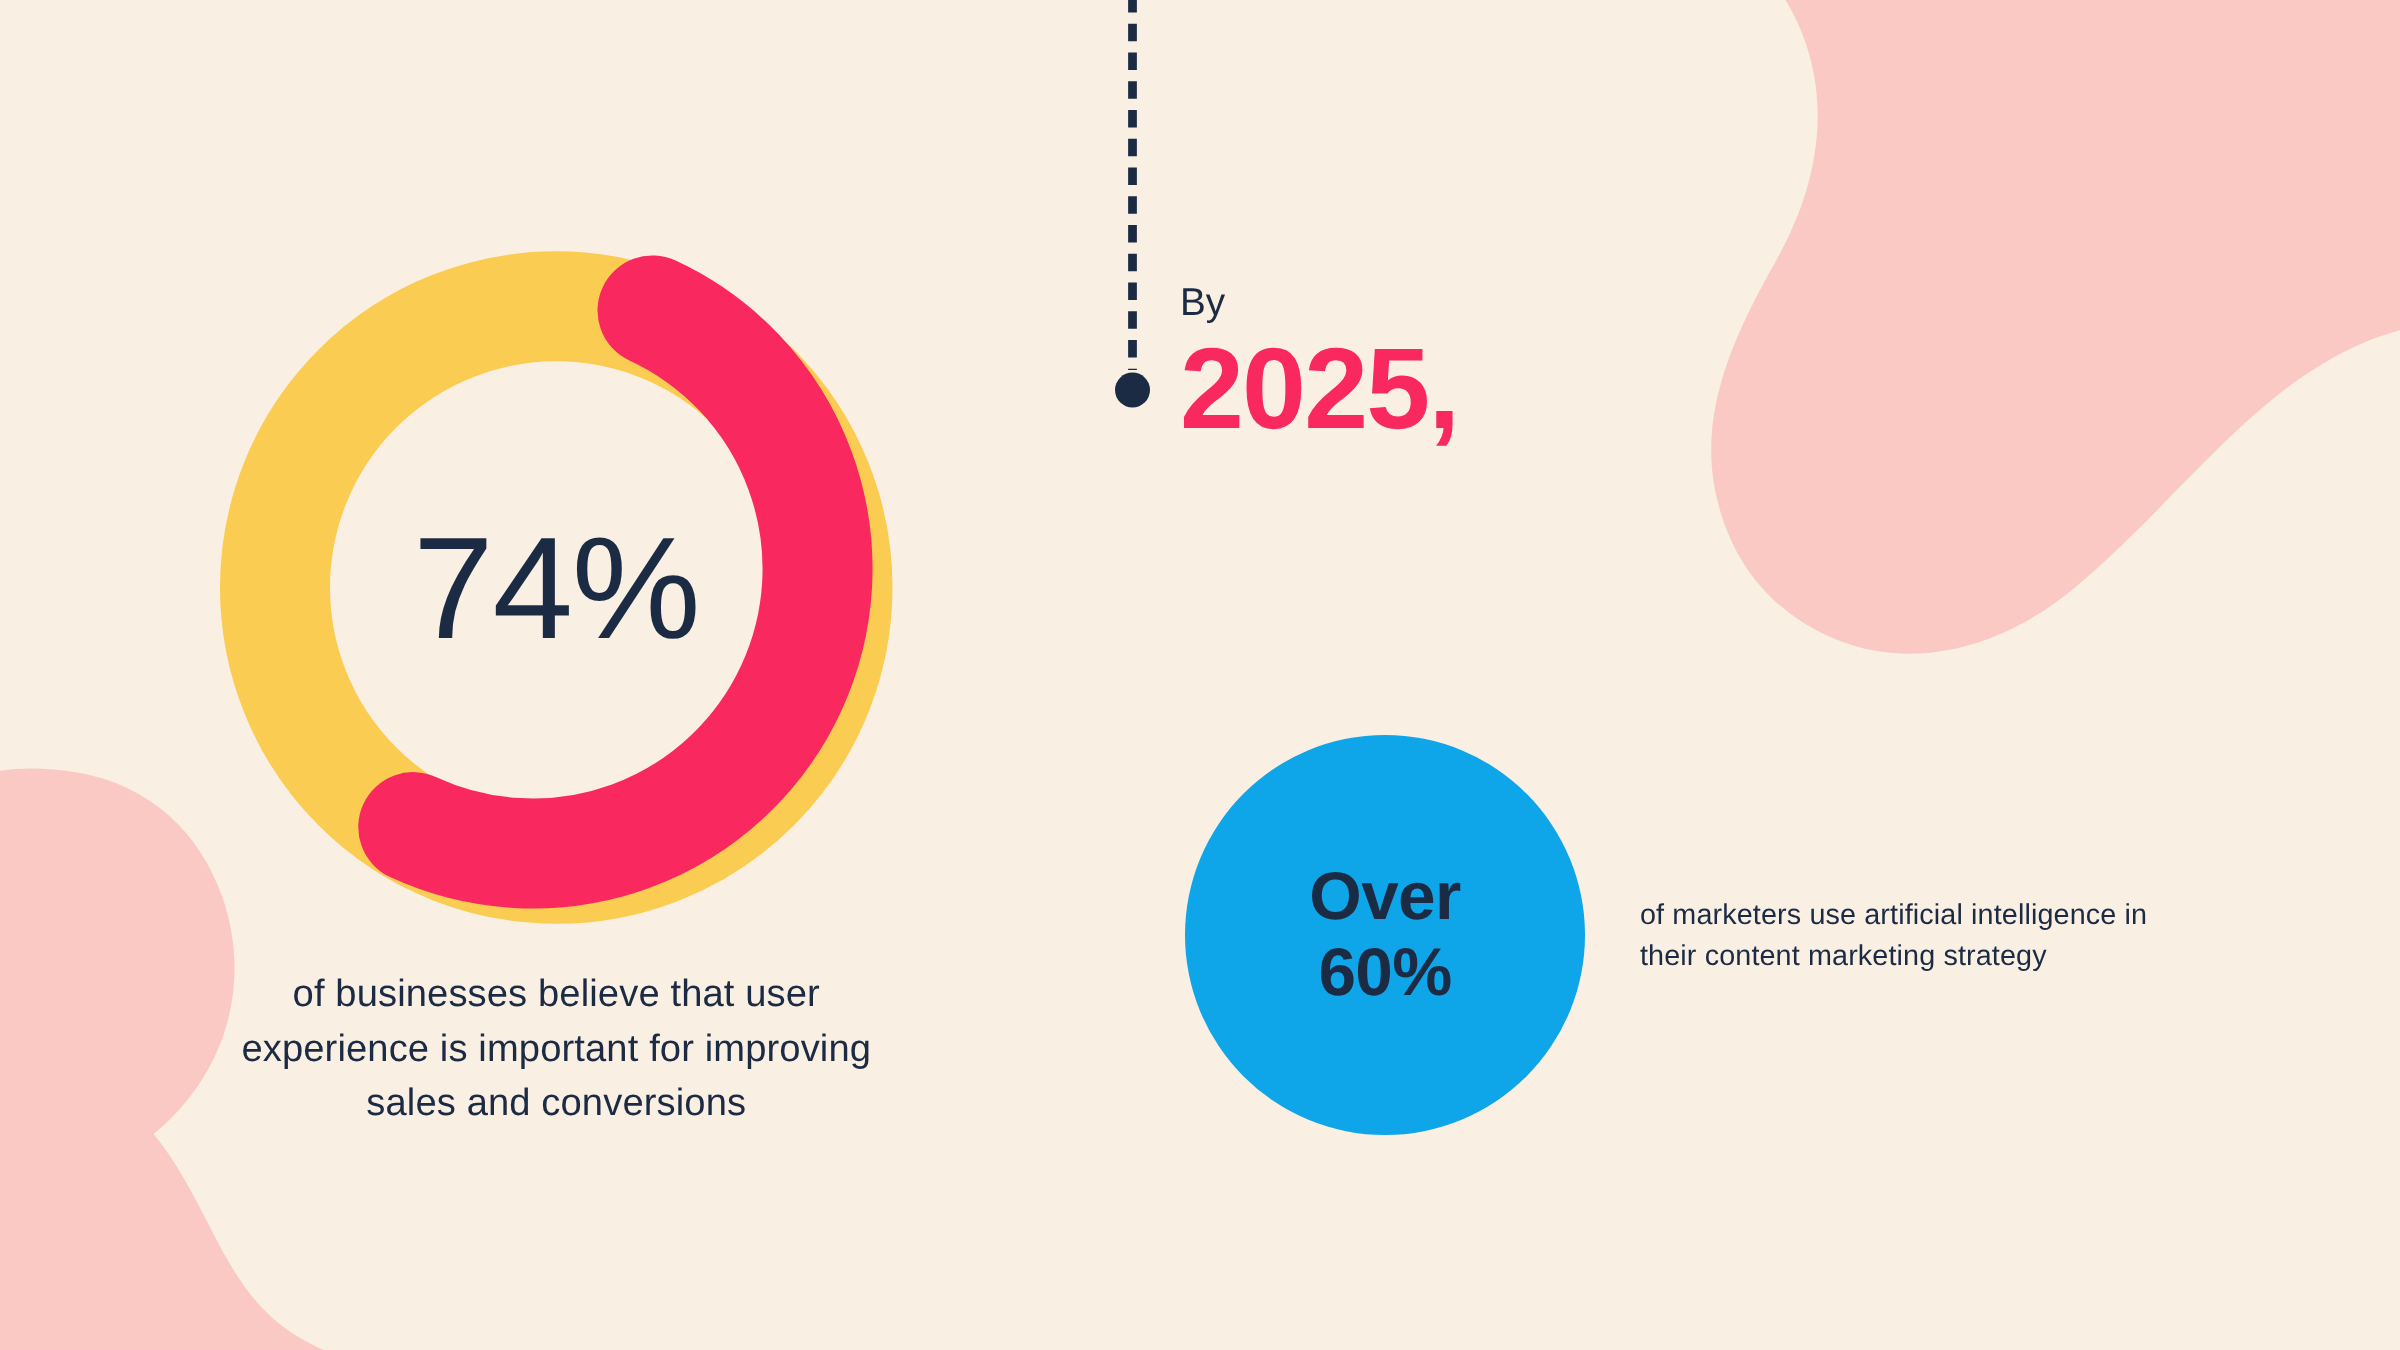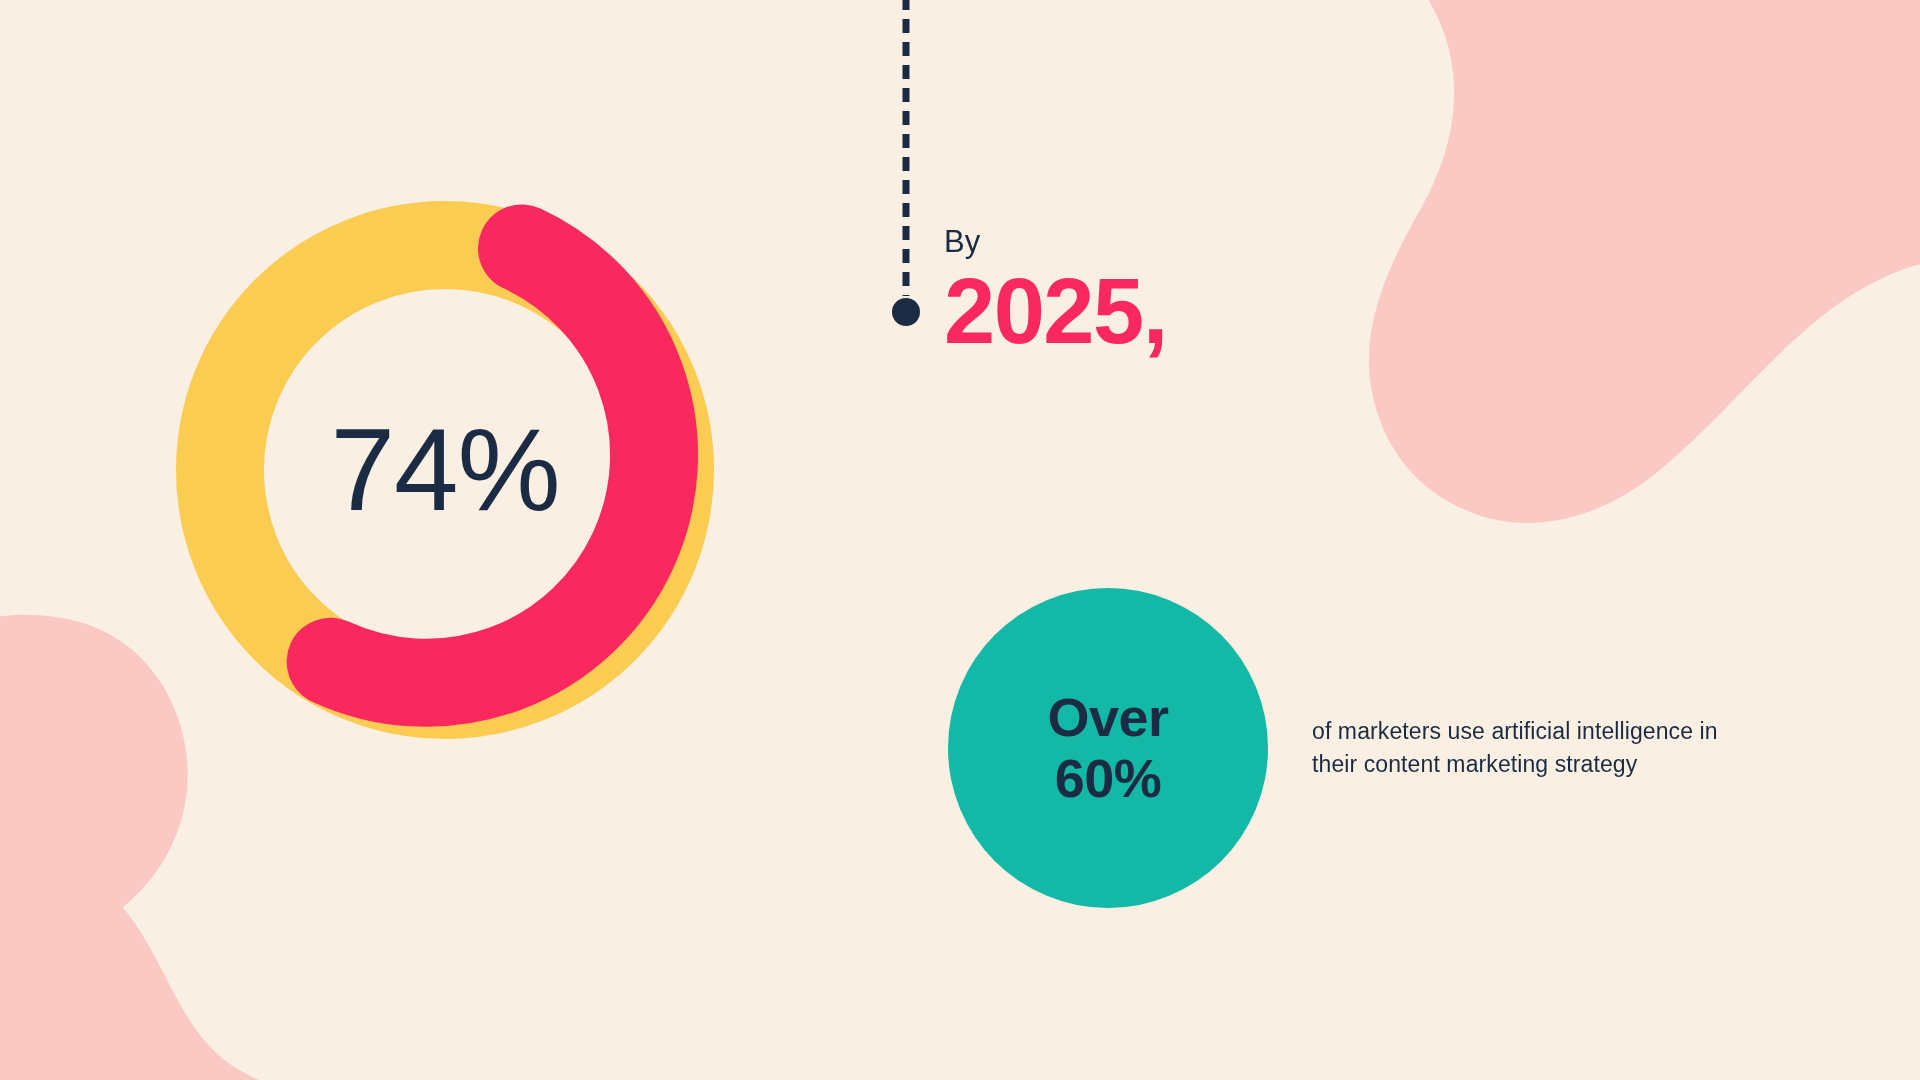"Over" .circle-badge { background: #14b8a6 -> #0ea5e9 }
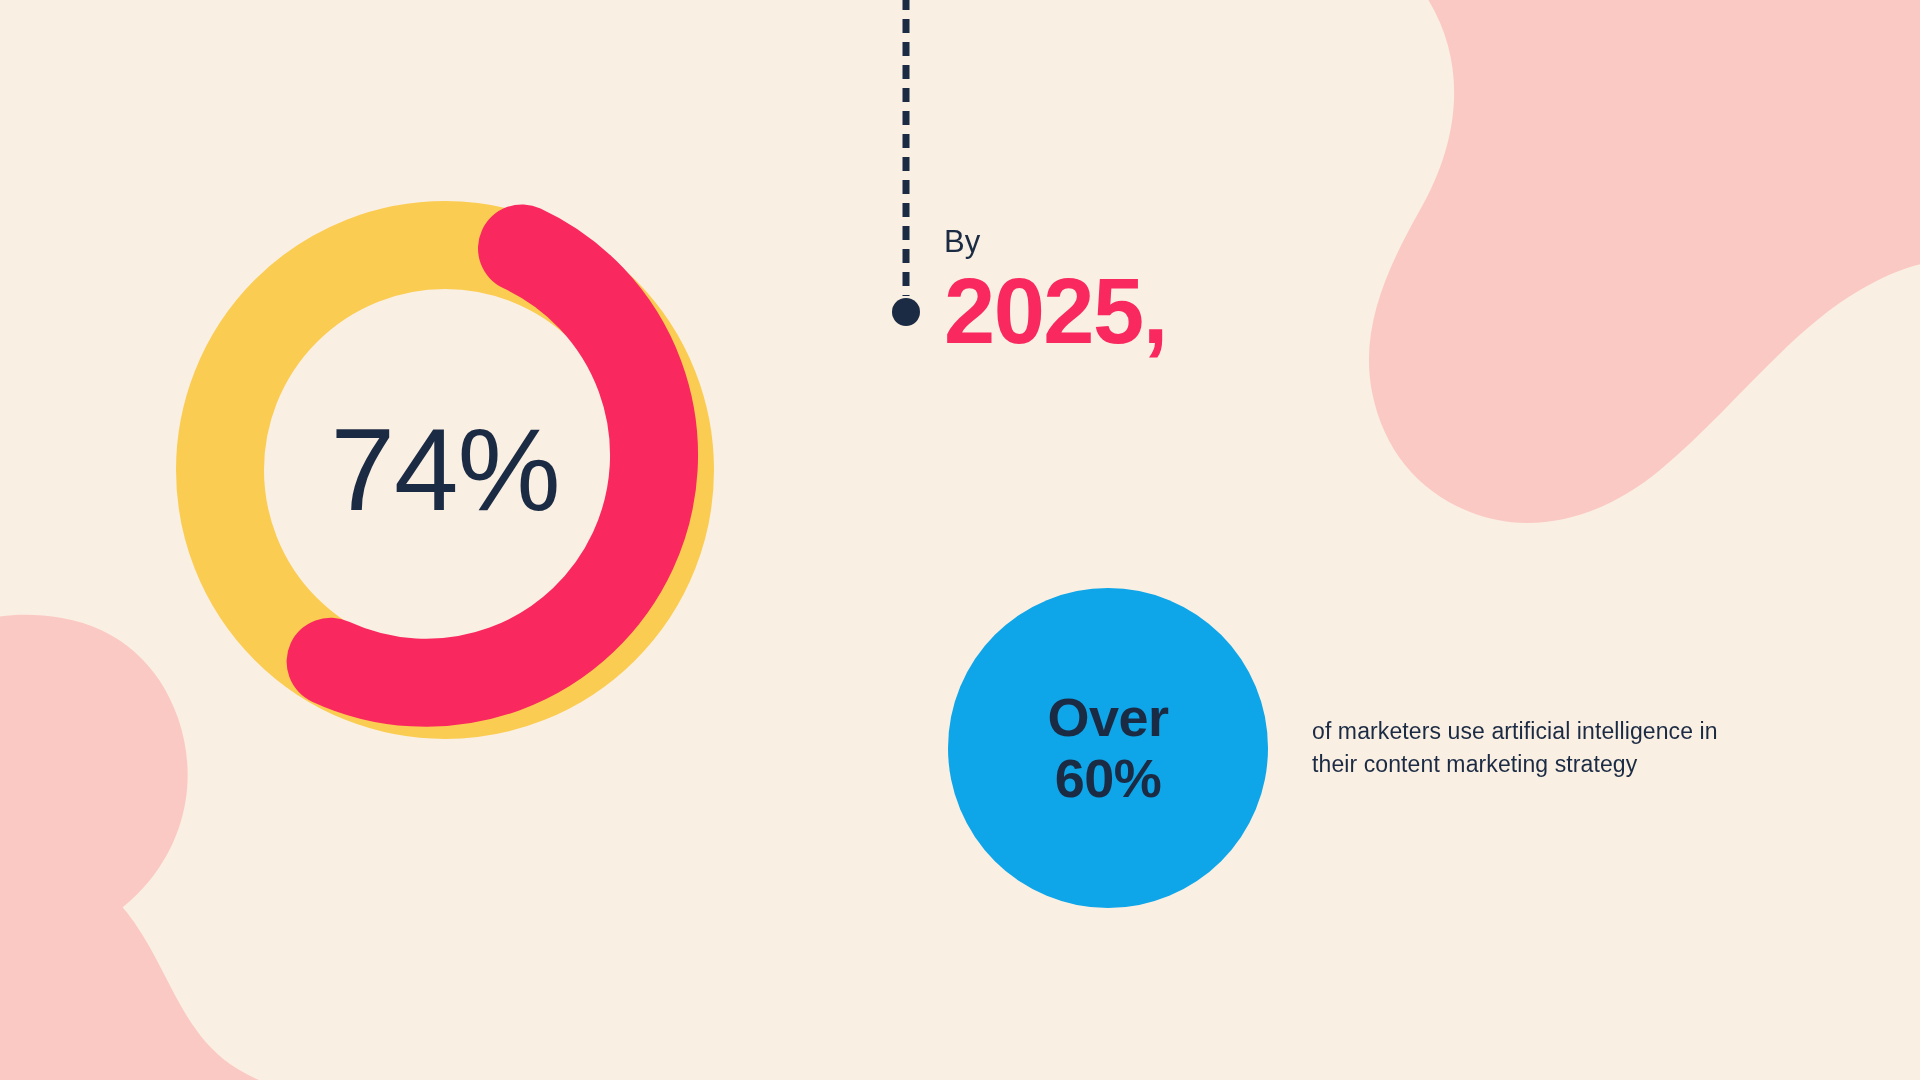"of businesses believe that user" div.donut-caption { html: none -> <div>of businesses believe that user experience is important for improving sales and conversions</div> }
